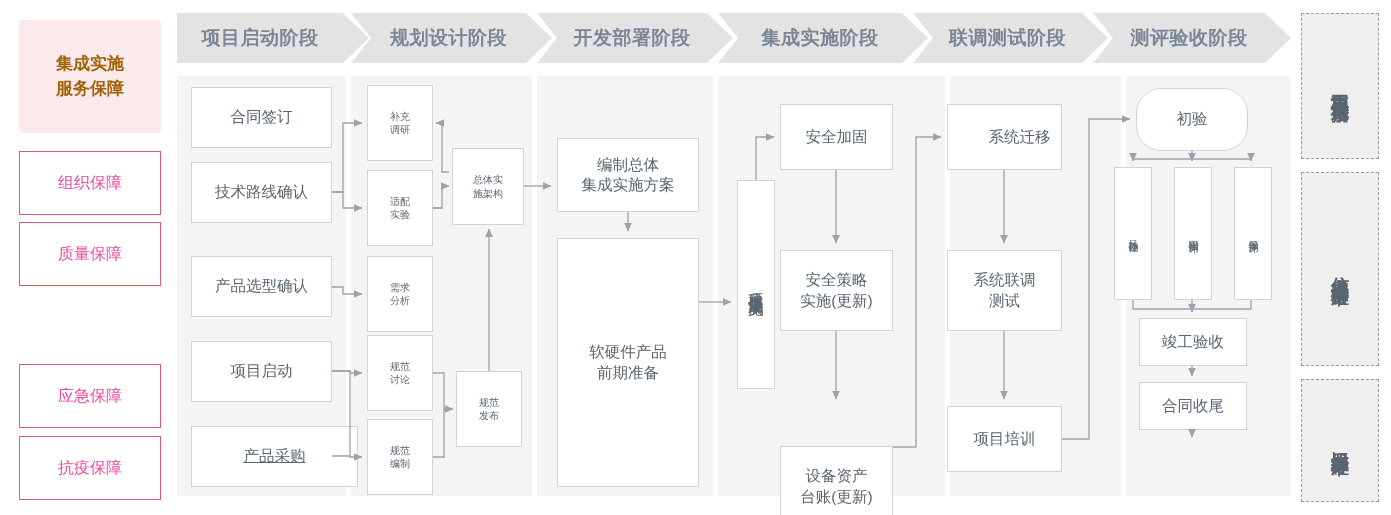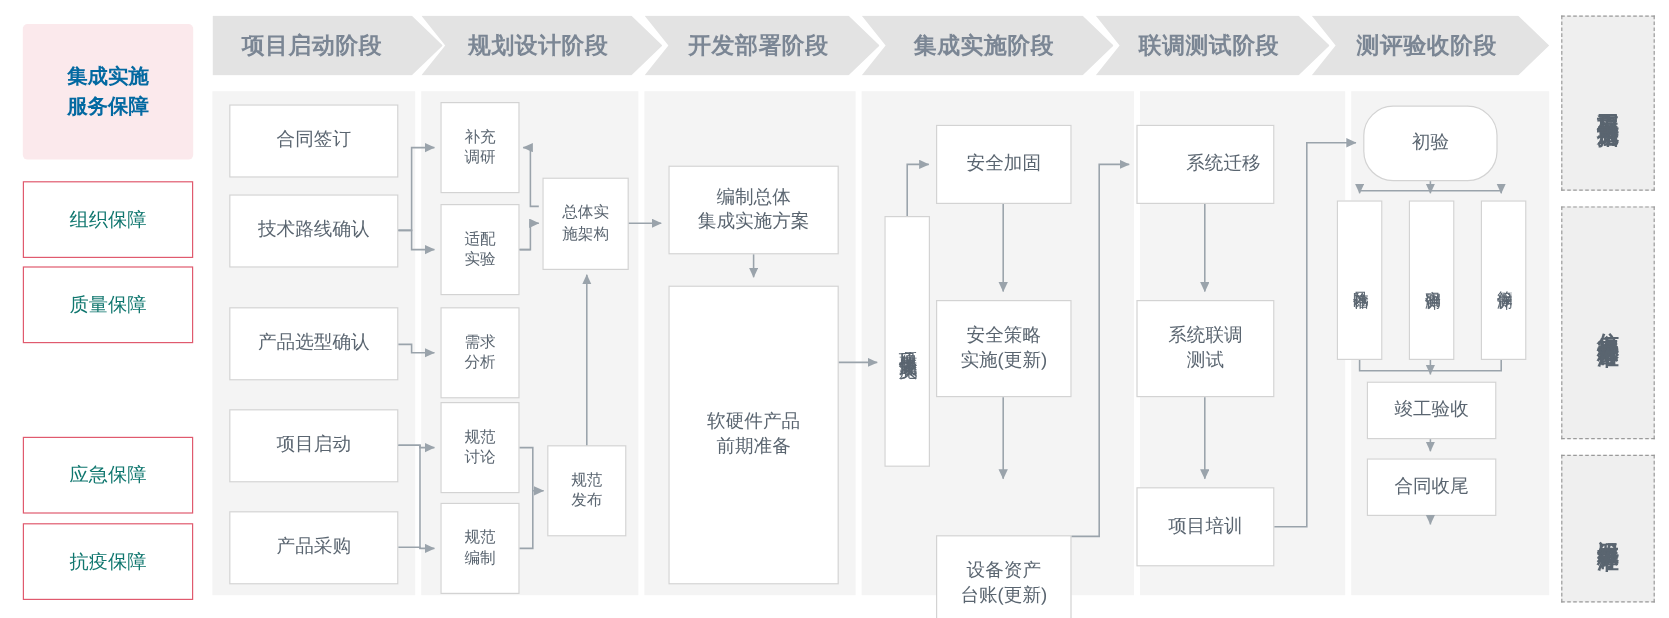"集成实施" .lead-box { color: #0369a1 -> #a16207 }
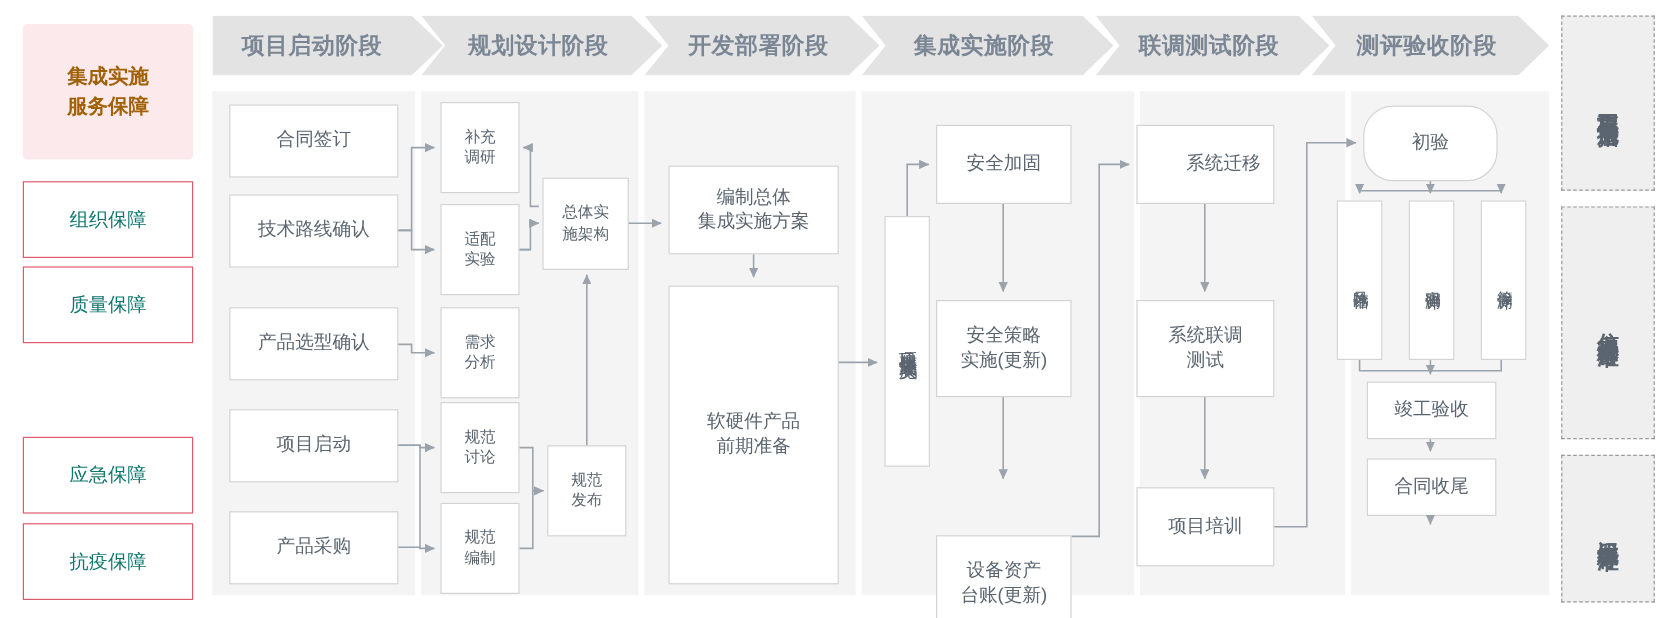"补充" .node.small { font-family: Liberation Mono, monospace -> none; font-size: 13px -> 10px }
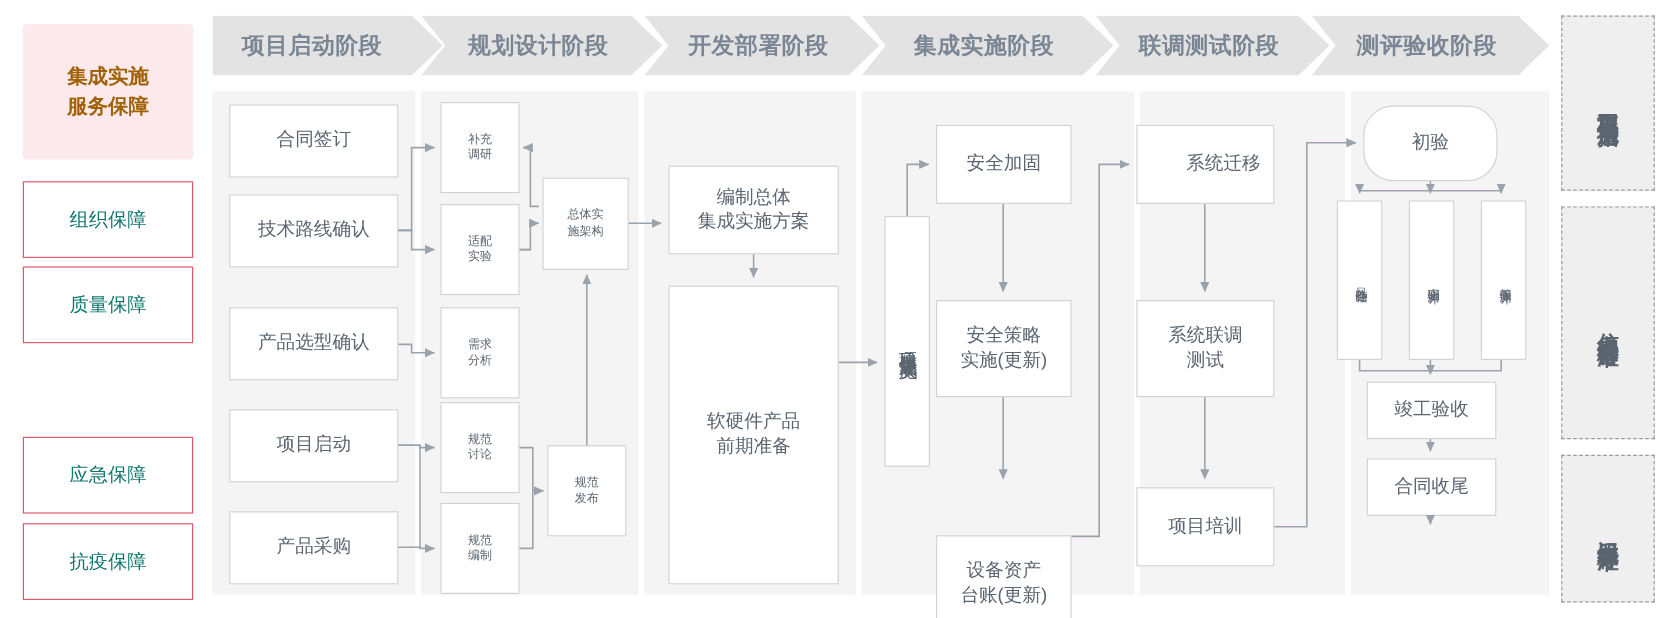"组织保障" .guar-box { color: #0f766e -> #ec4899 }
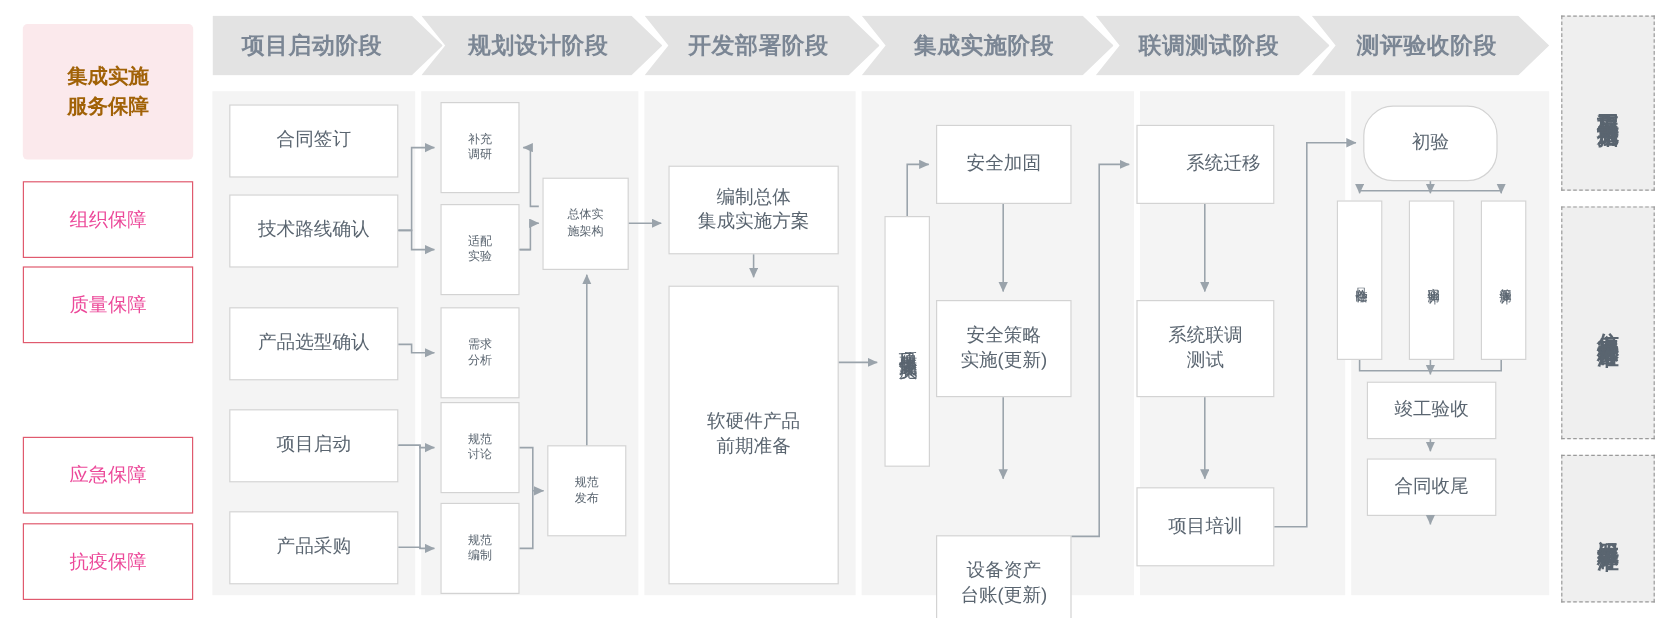"产品采购" div.abs { text-decoration: none -> underline; width: 141px -> 167px }
